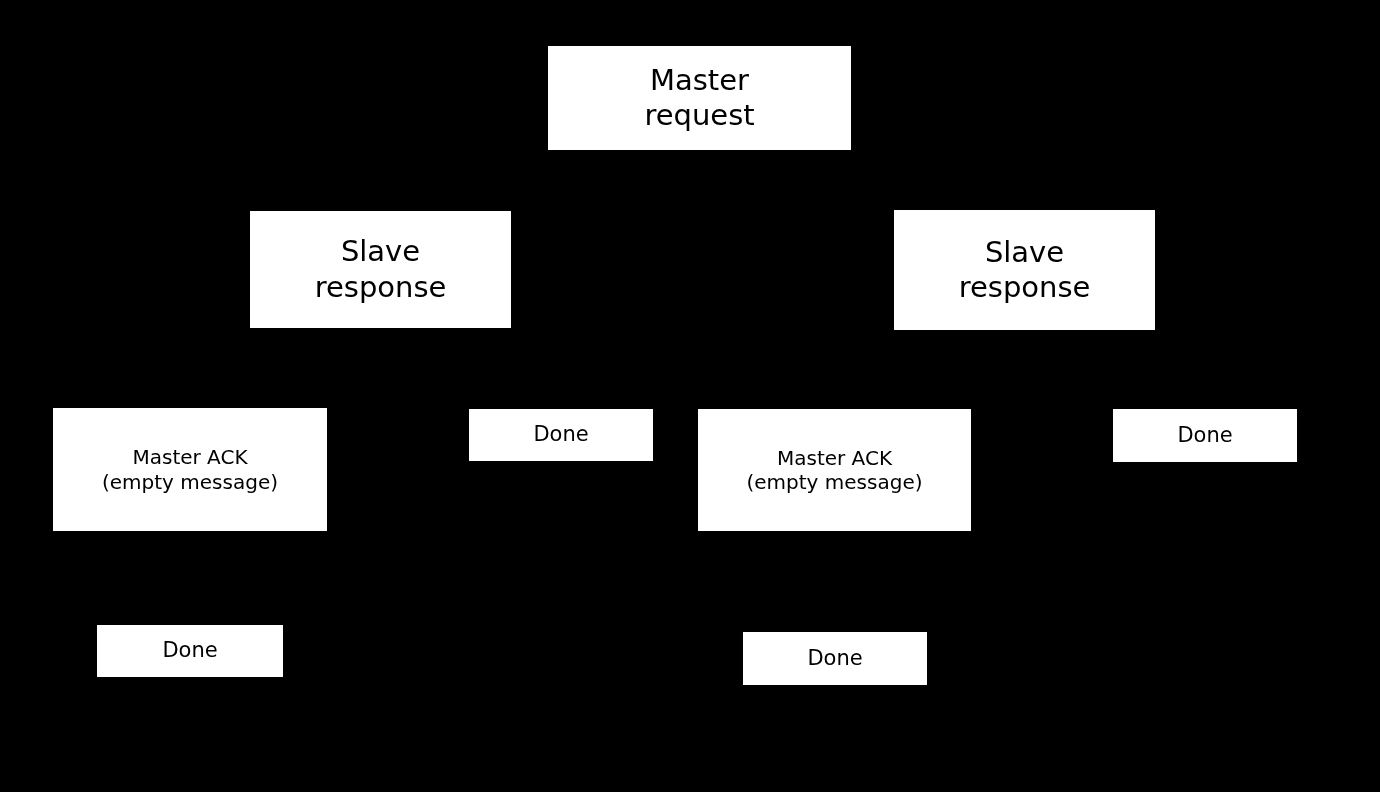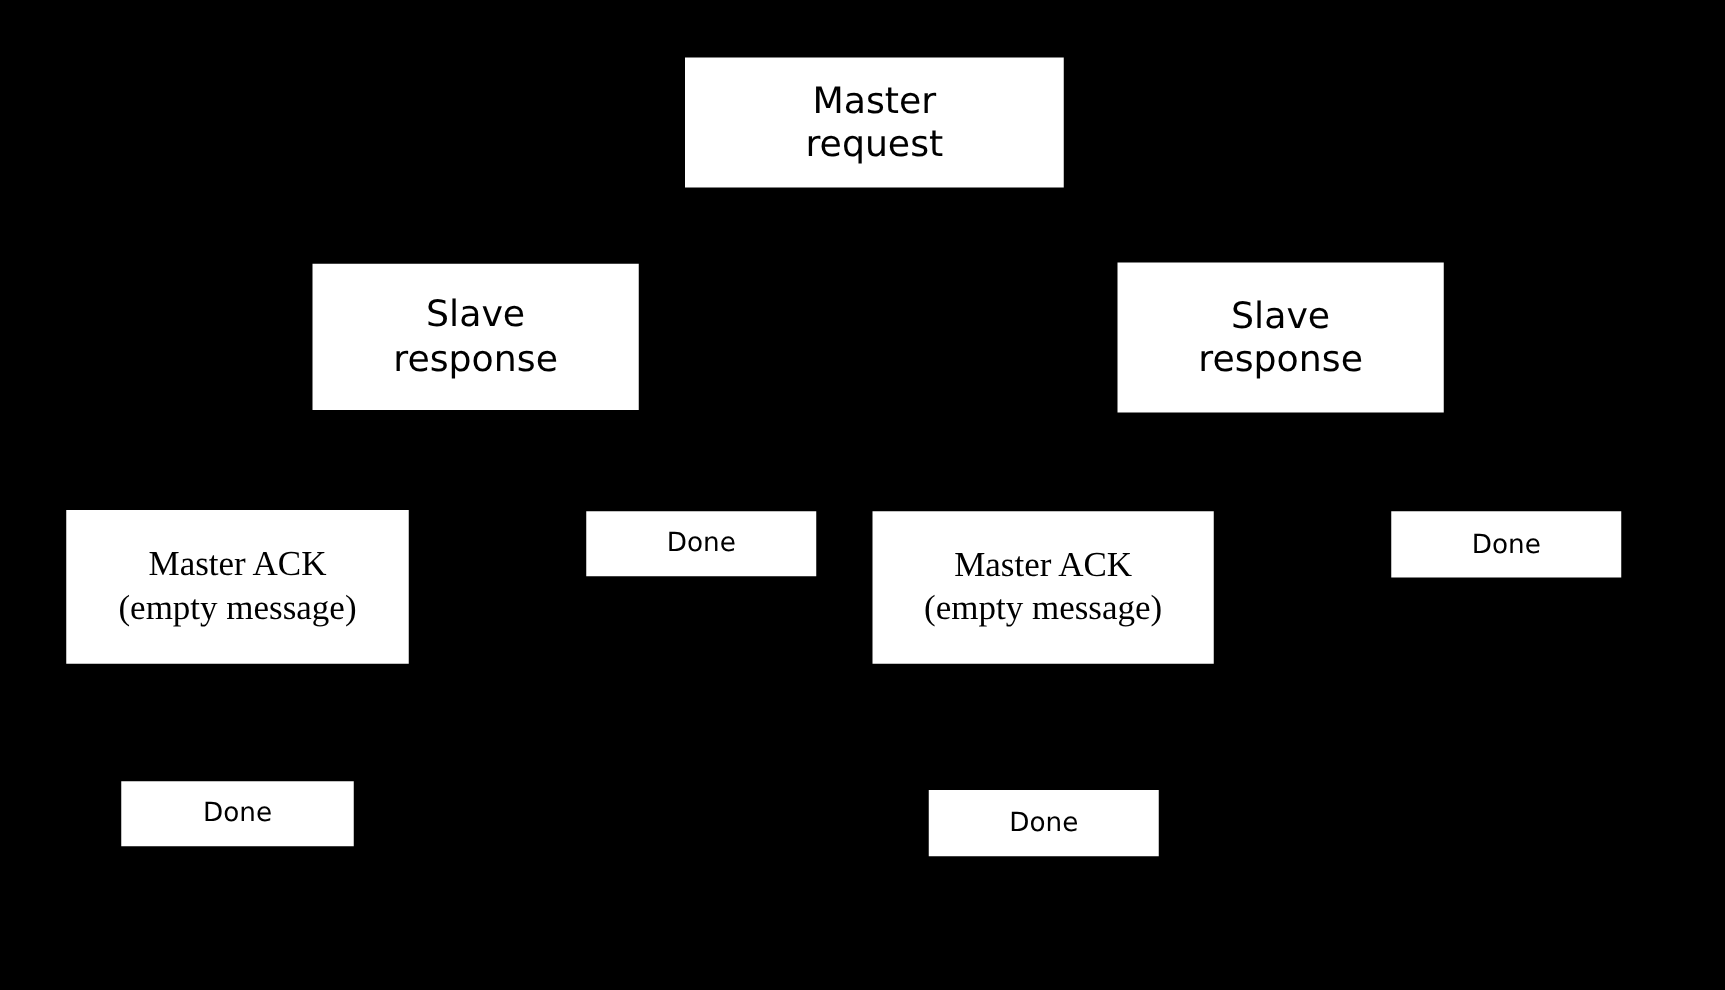"Master ACK" .node-md { font-family: Liberation Serif, serif -> none; font-size: 28px -> 20px }
